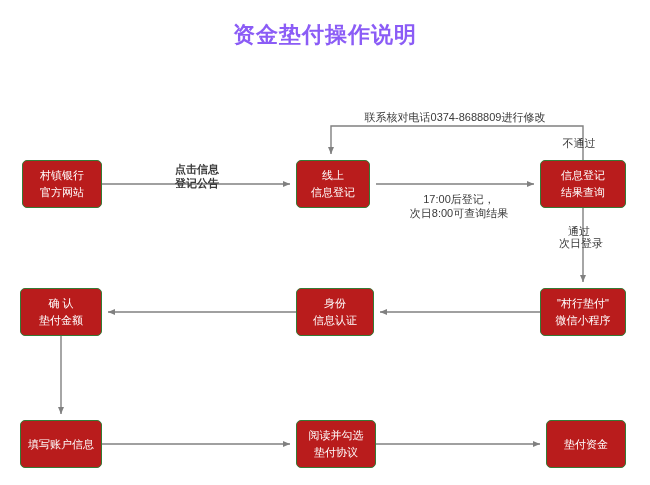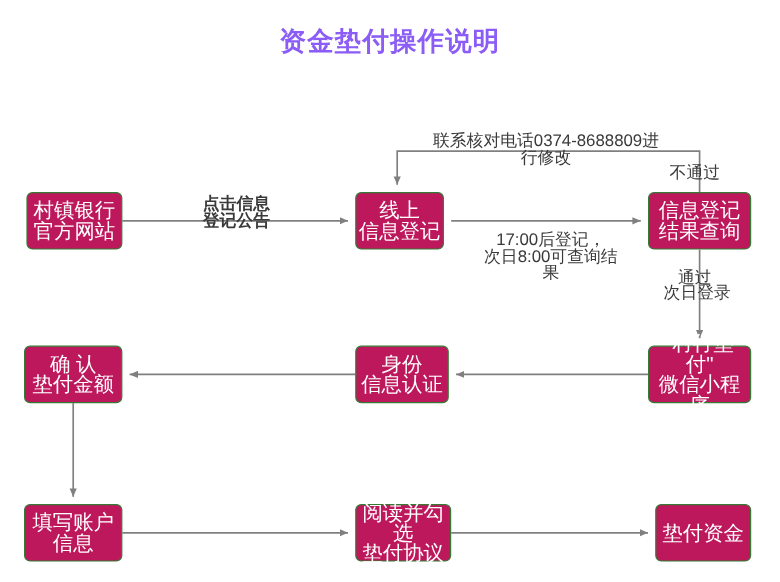"联系核对电话0374-8688809进行修改" .edge-label { font-size: 14px -> 11px }
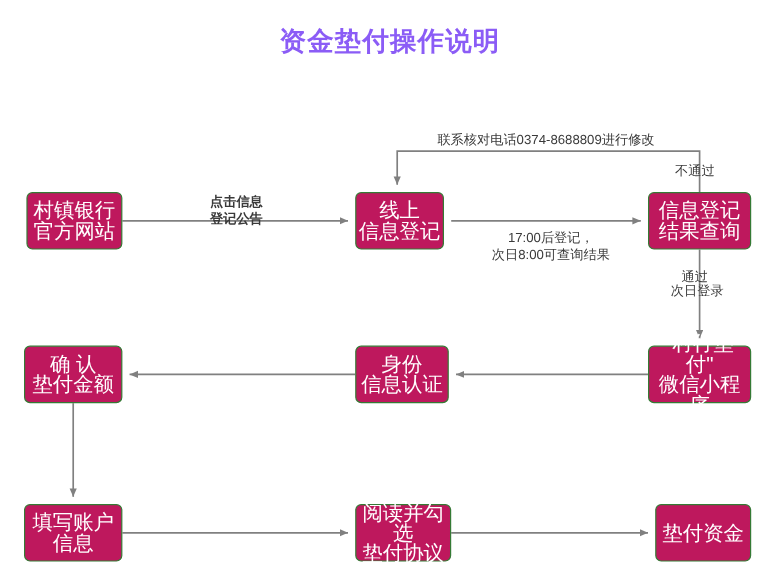"村镇银行" .node { background: #be185d -> #b91c1c; font-size: 17px -> 11px }
